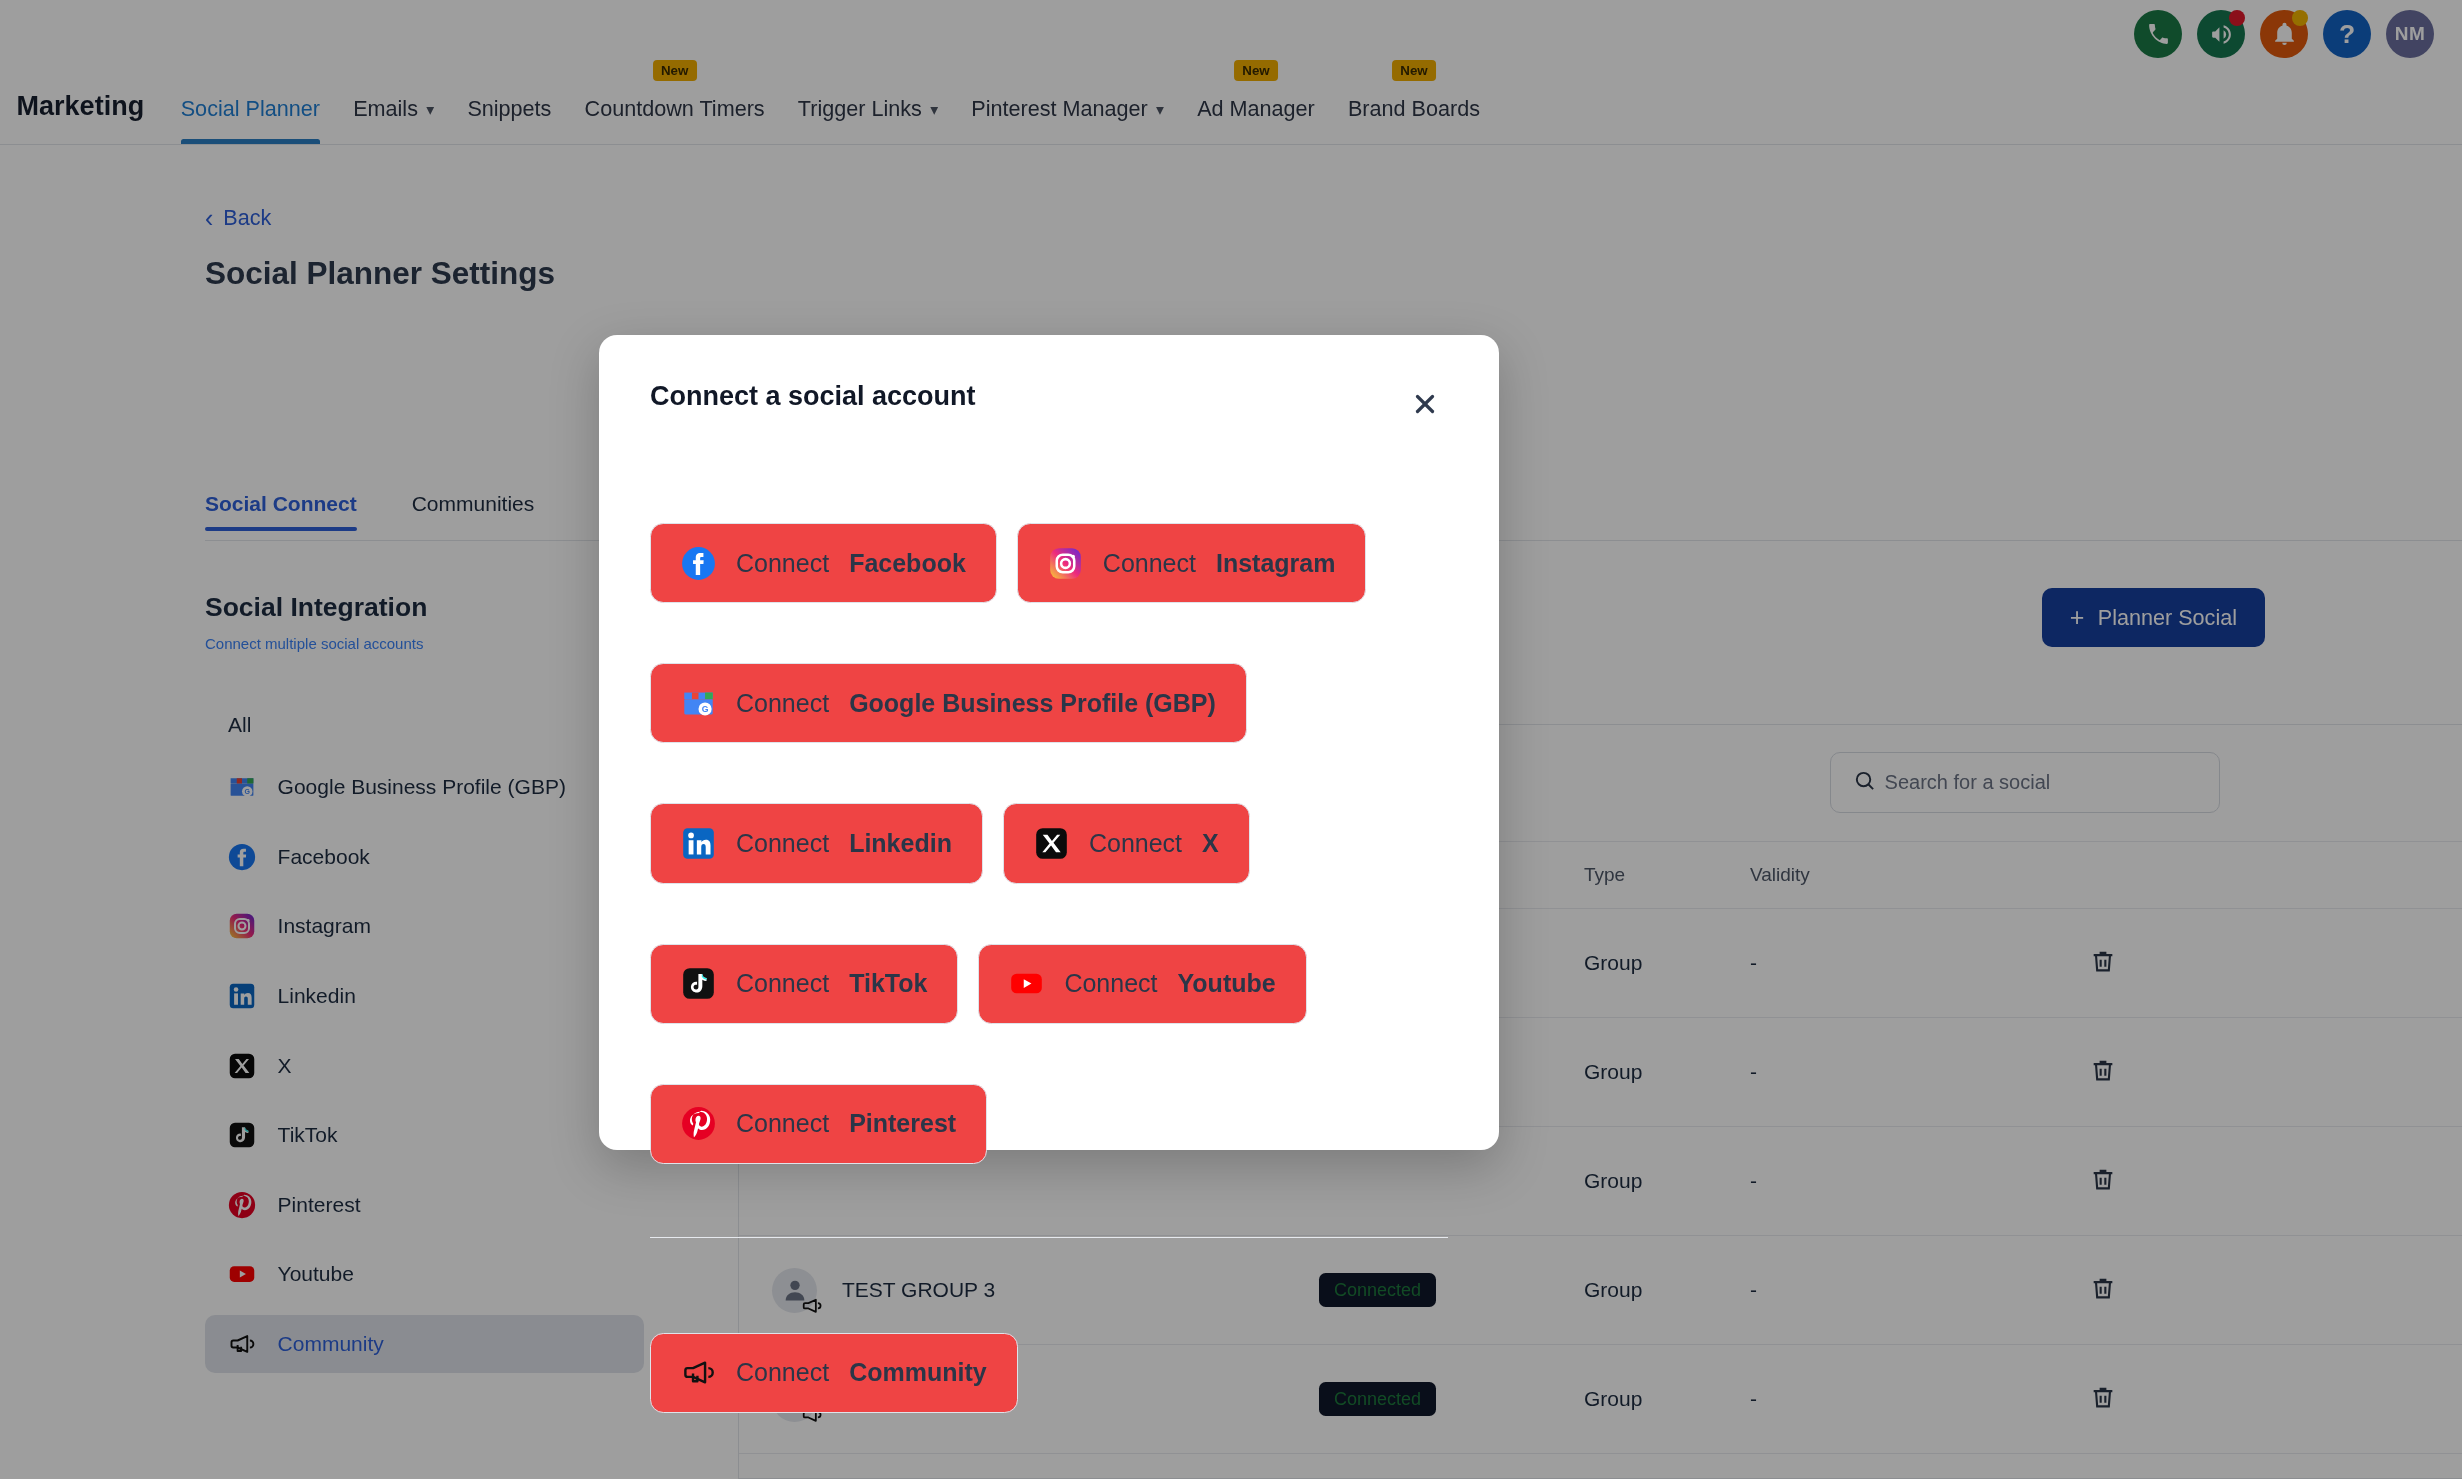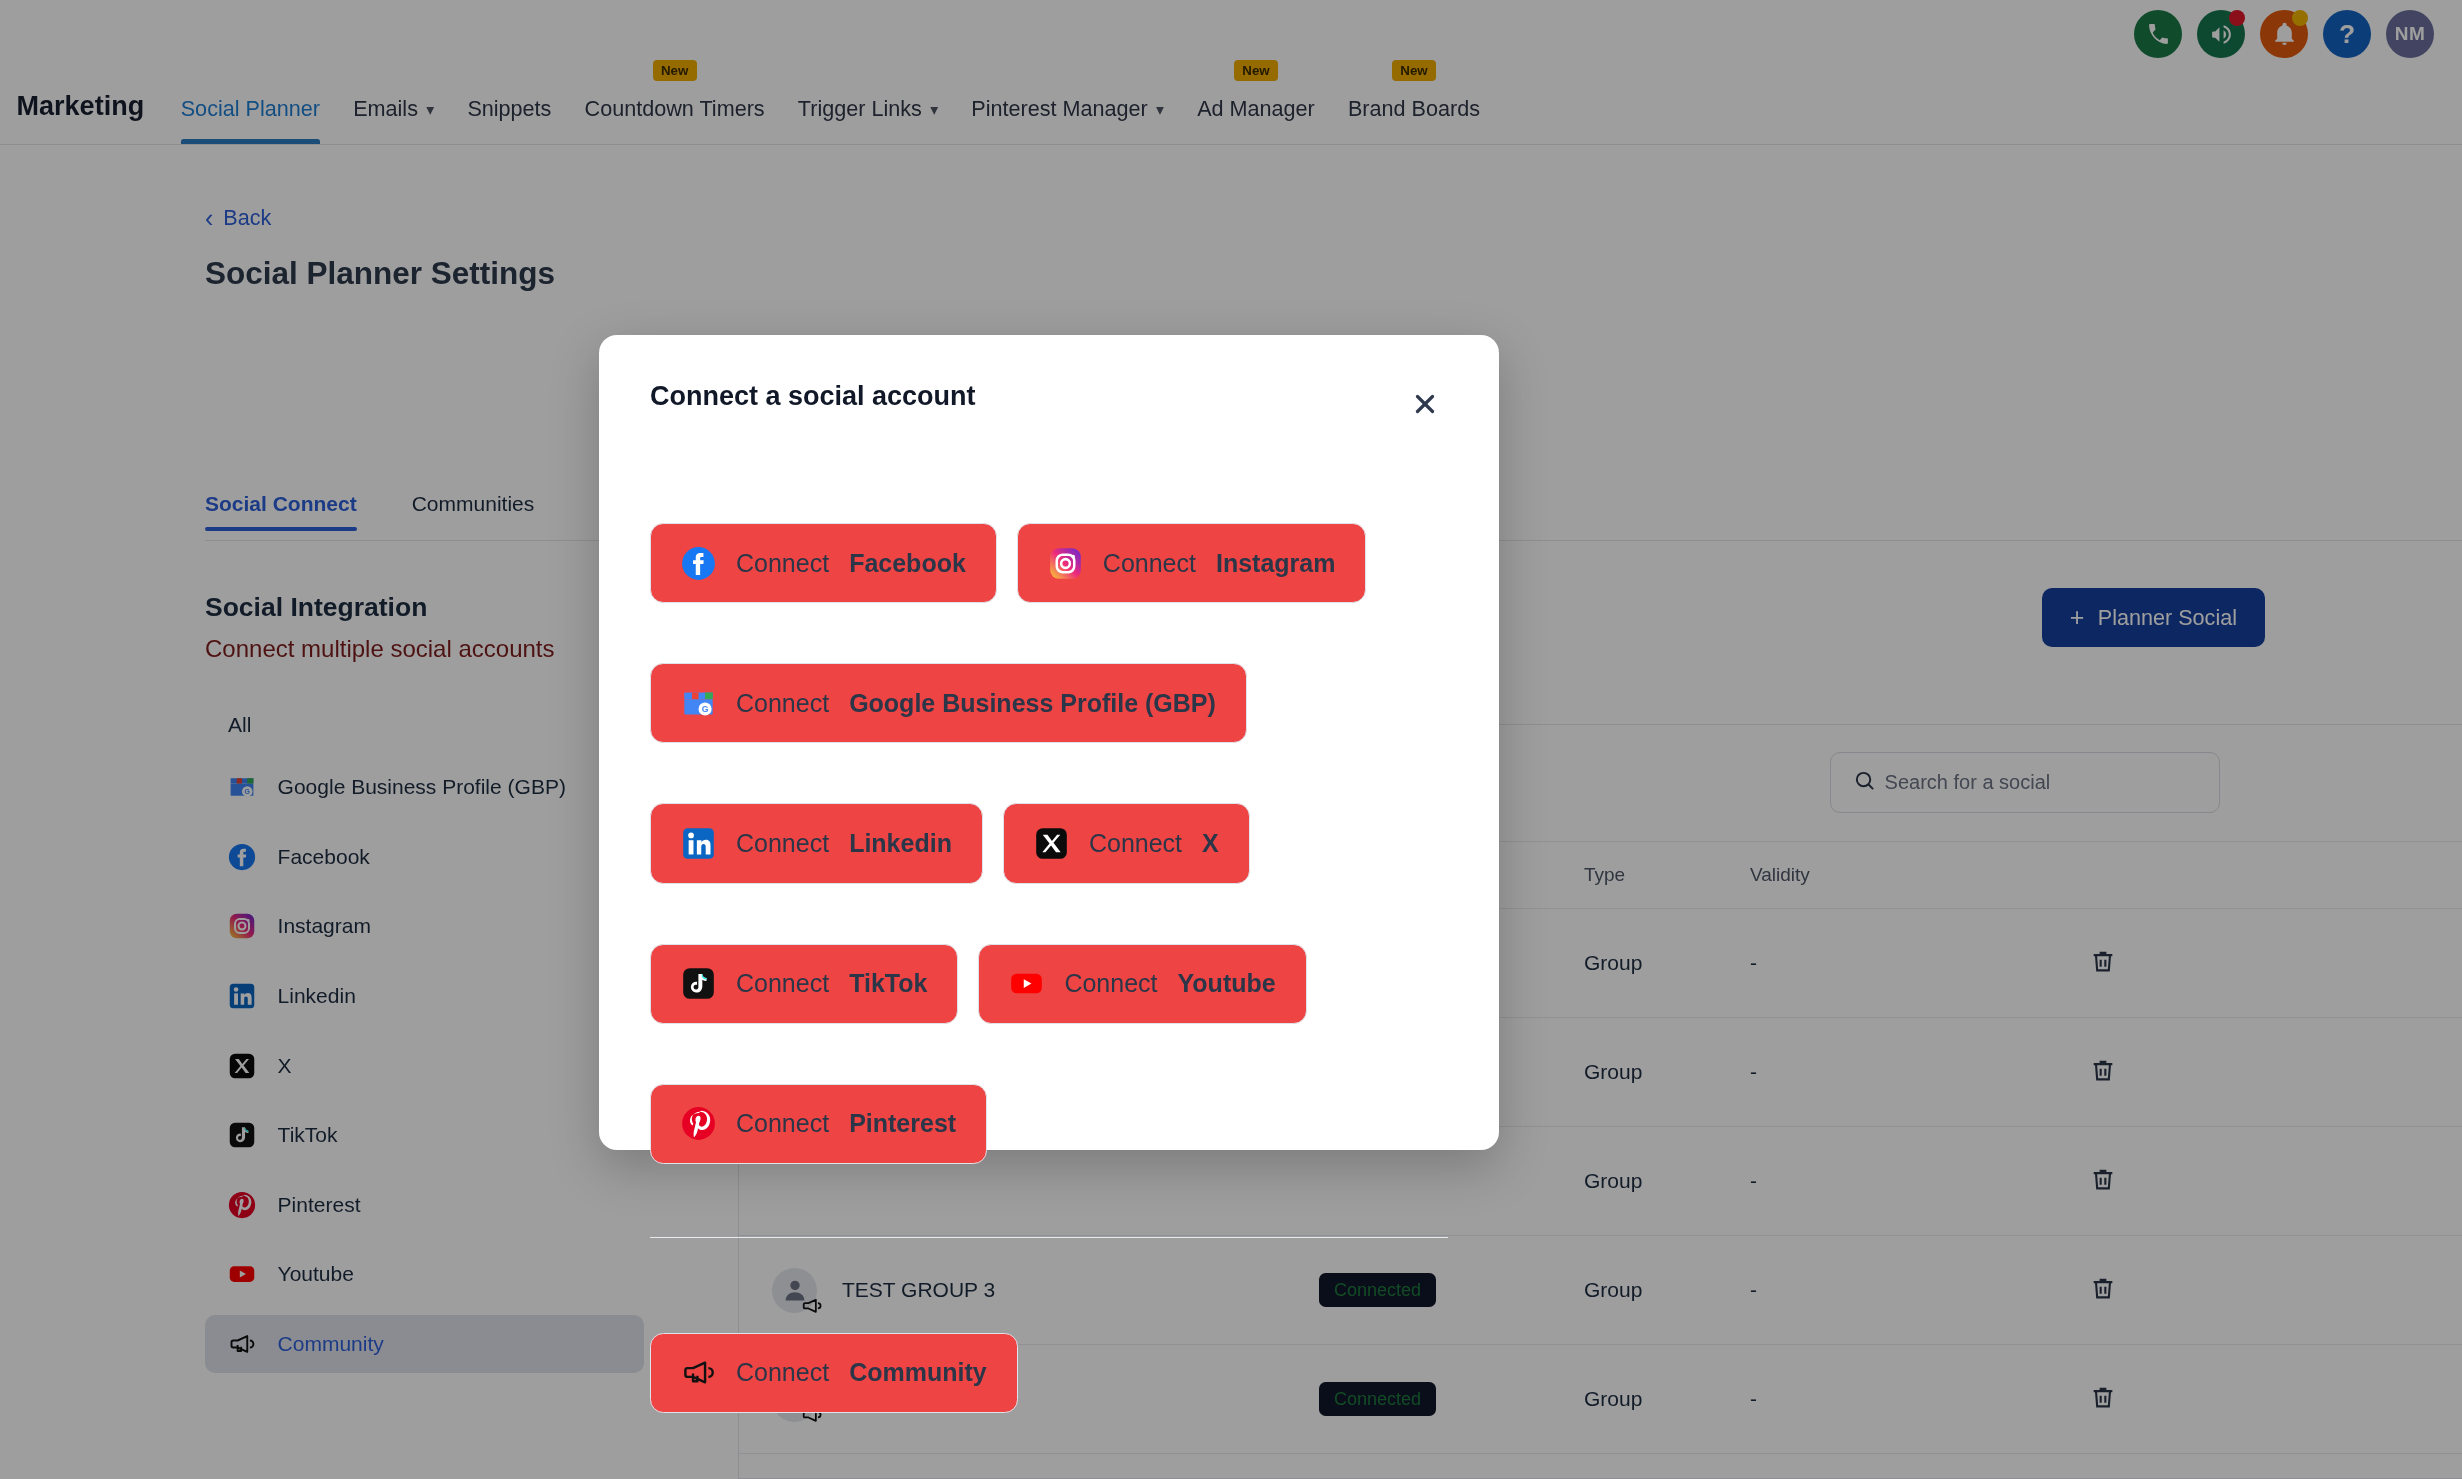"Connect multiple social accounts" .sect-sub { color: #7f1d1d -> #3b82f6; font-size: 24px -> 15px }
